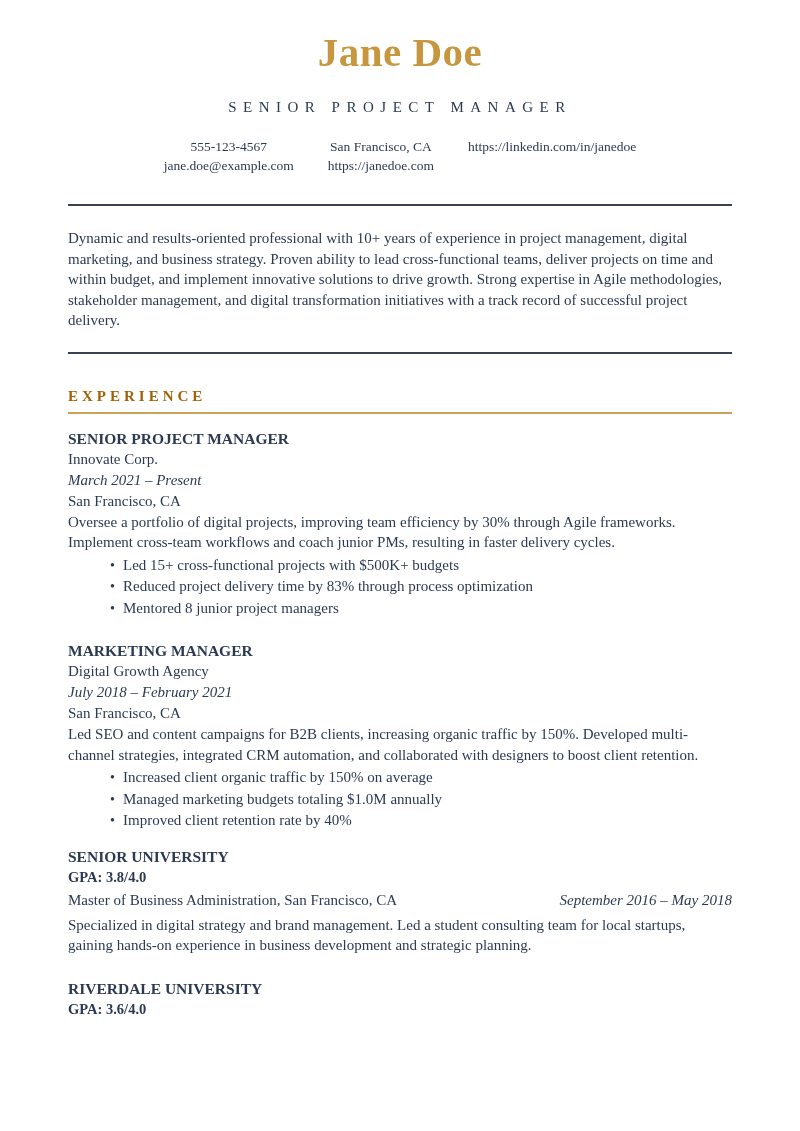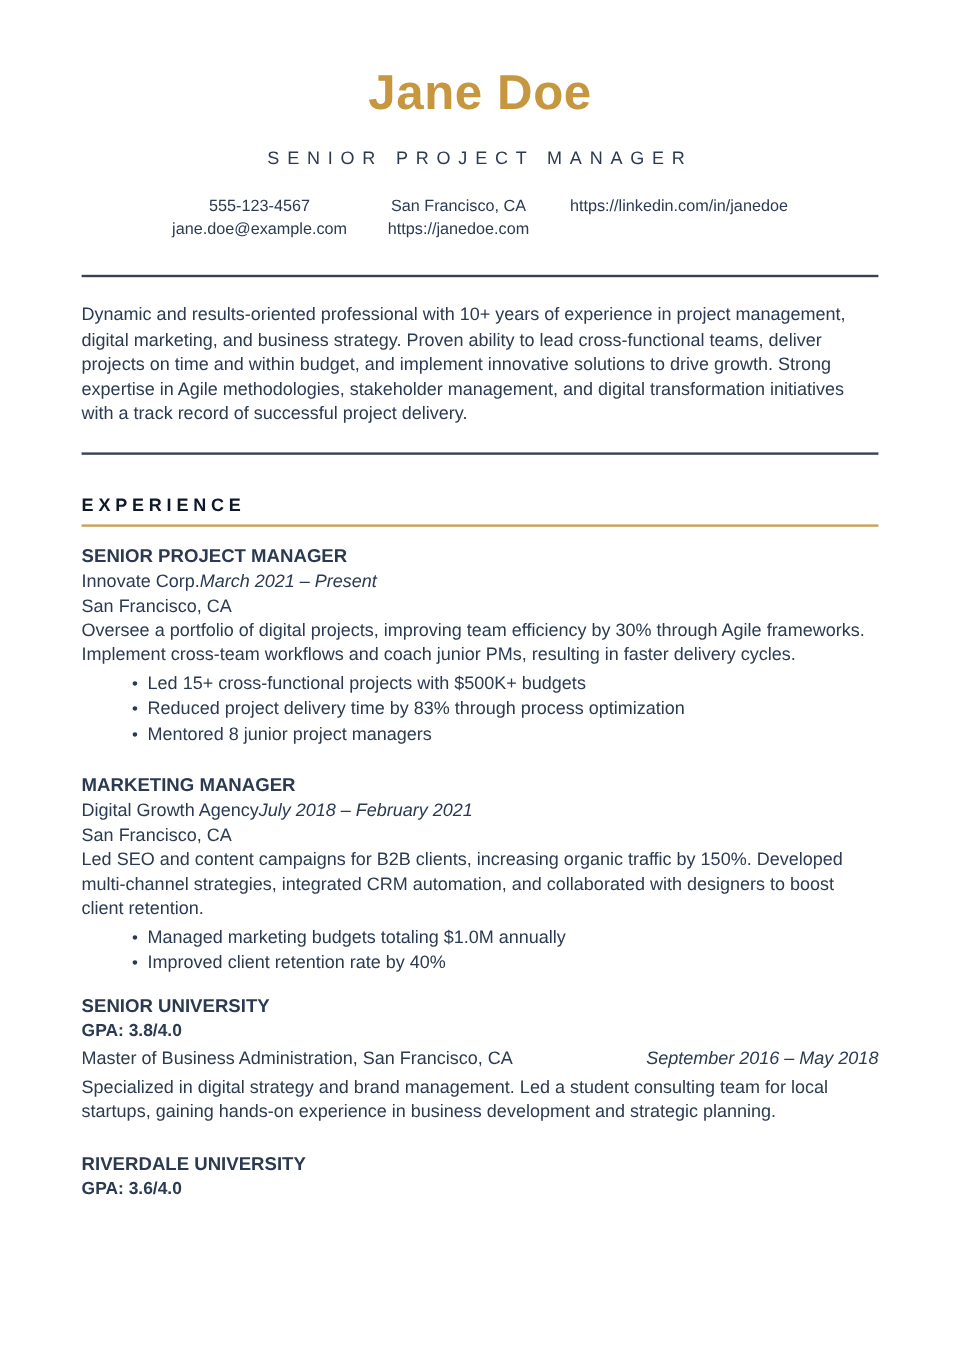"Jane Doe" .page { font-family: Liberation Sans, sans-serif -> Liberation Serif, serif; padding: 56px 68px 0 68px -> 31px 68px 0 68px }
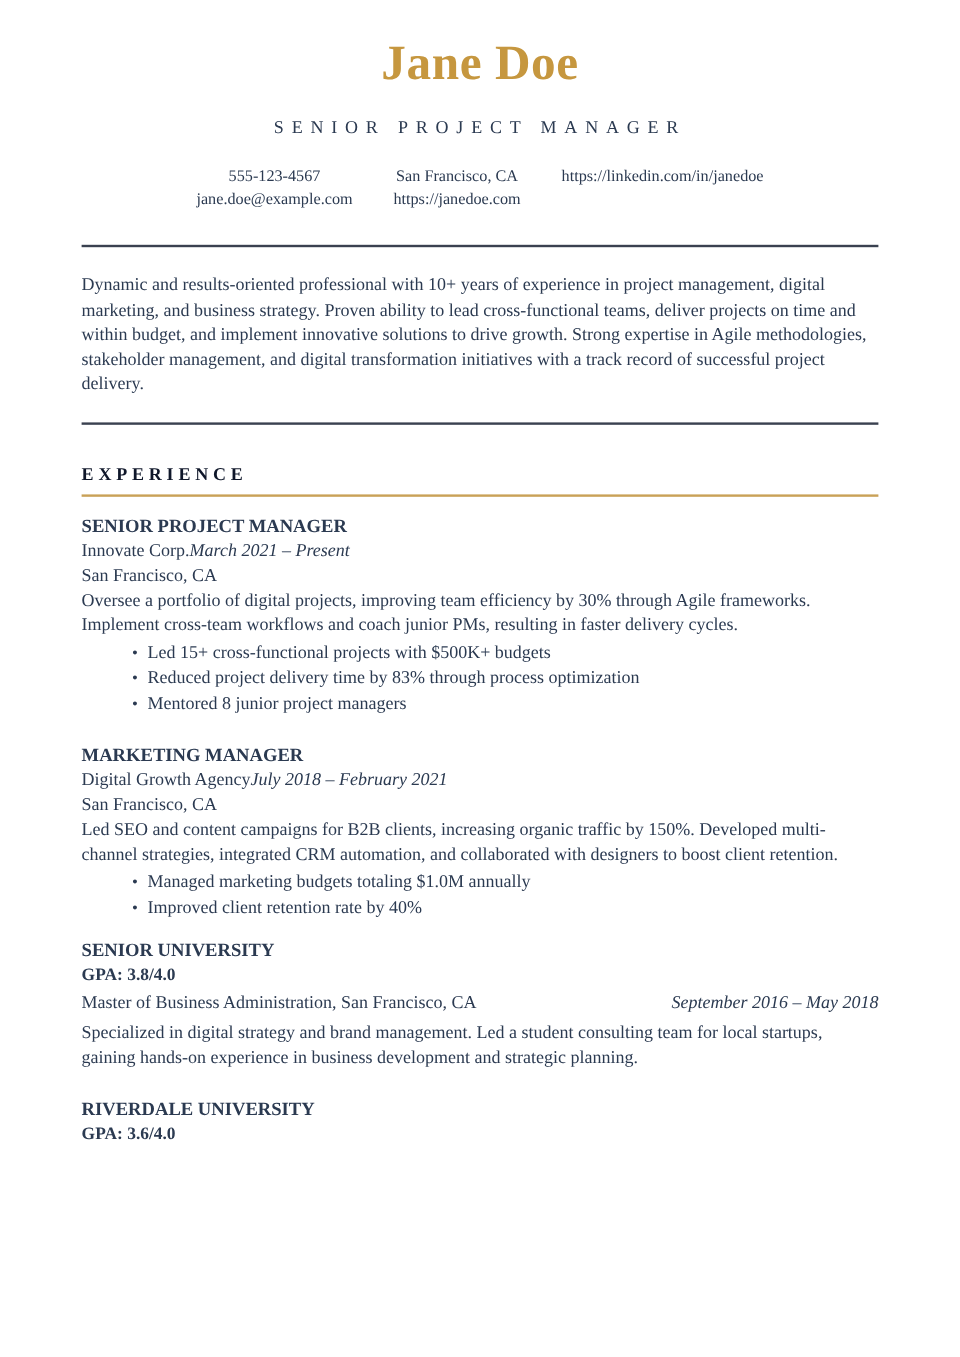"EXPERIENCE" .section-heading { color: #0f172a -> #a16207 }
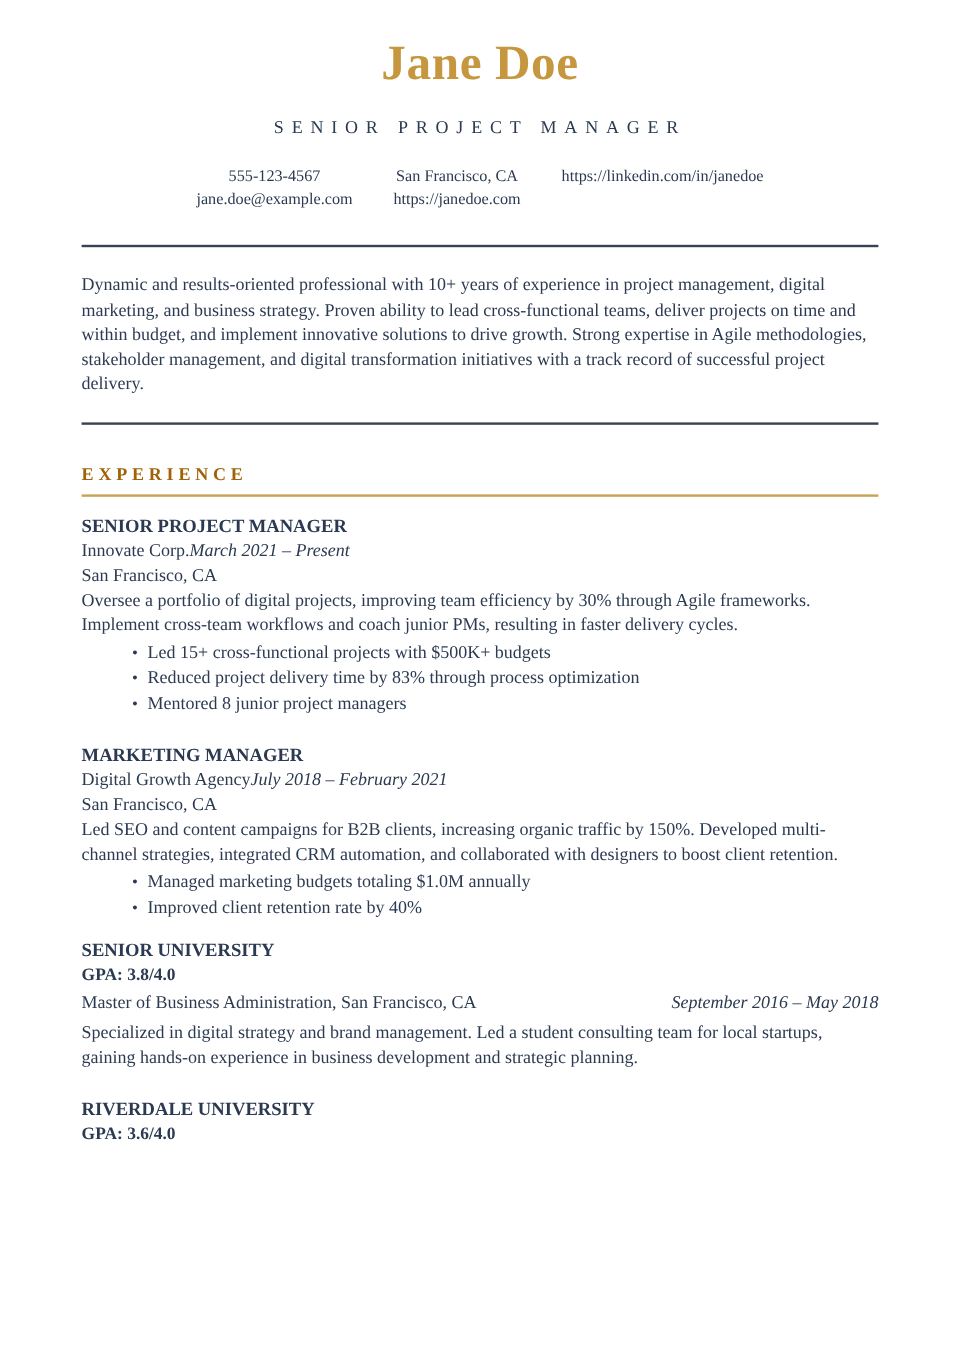"Innovate Corp." .meta-row { flex-direction: none -> column; justify-content: flex-start -> space-between }
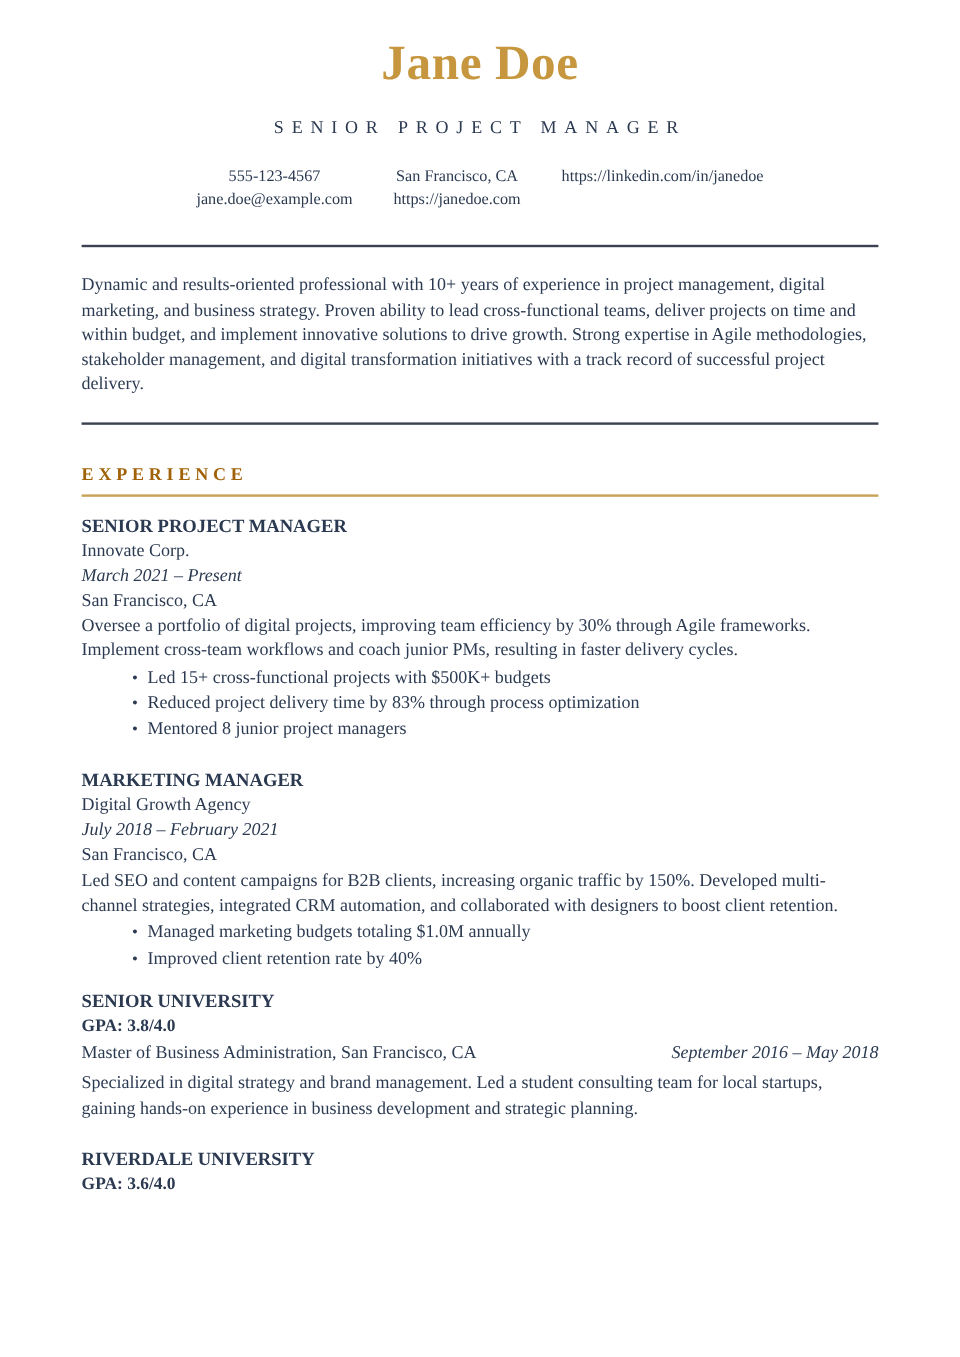"Increased client organic traffic by" li { html: none -> <li>Increased client organic traffic by 150% on average</li> }
